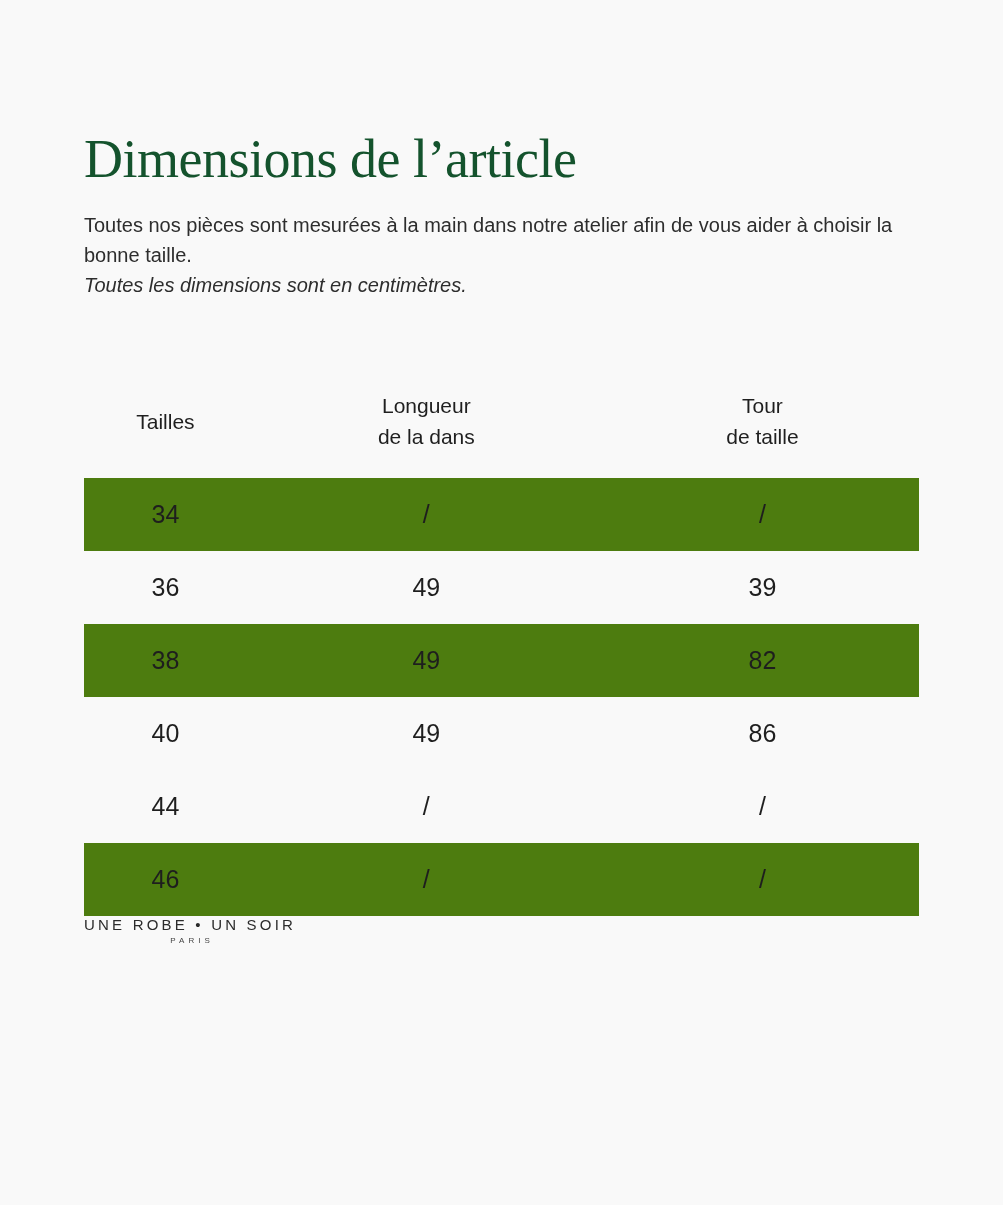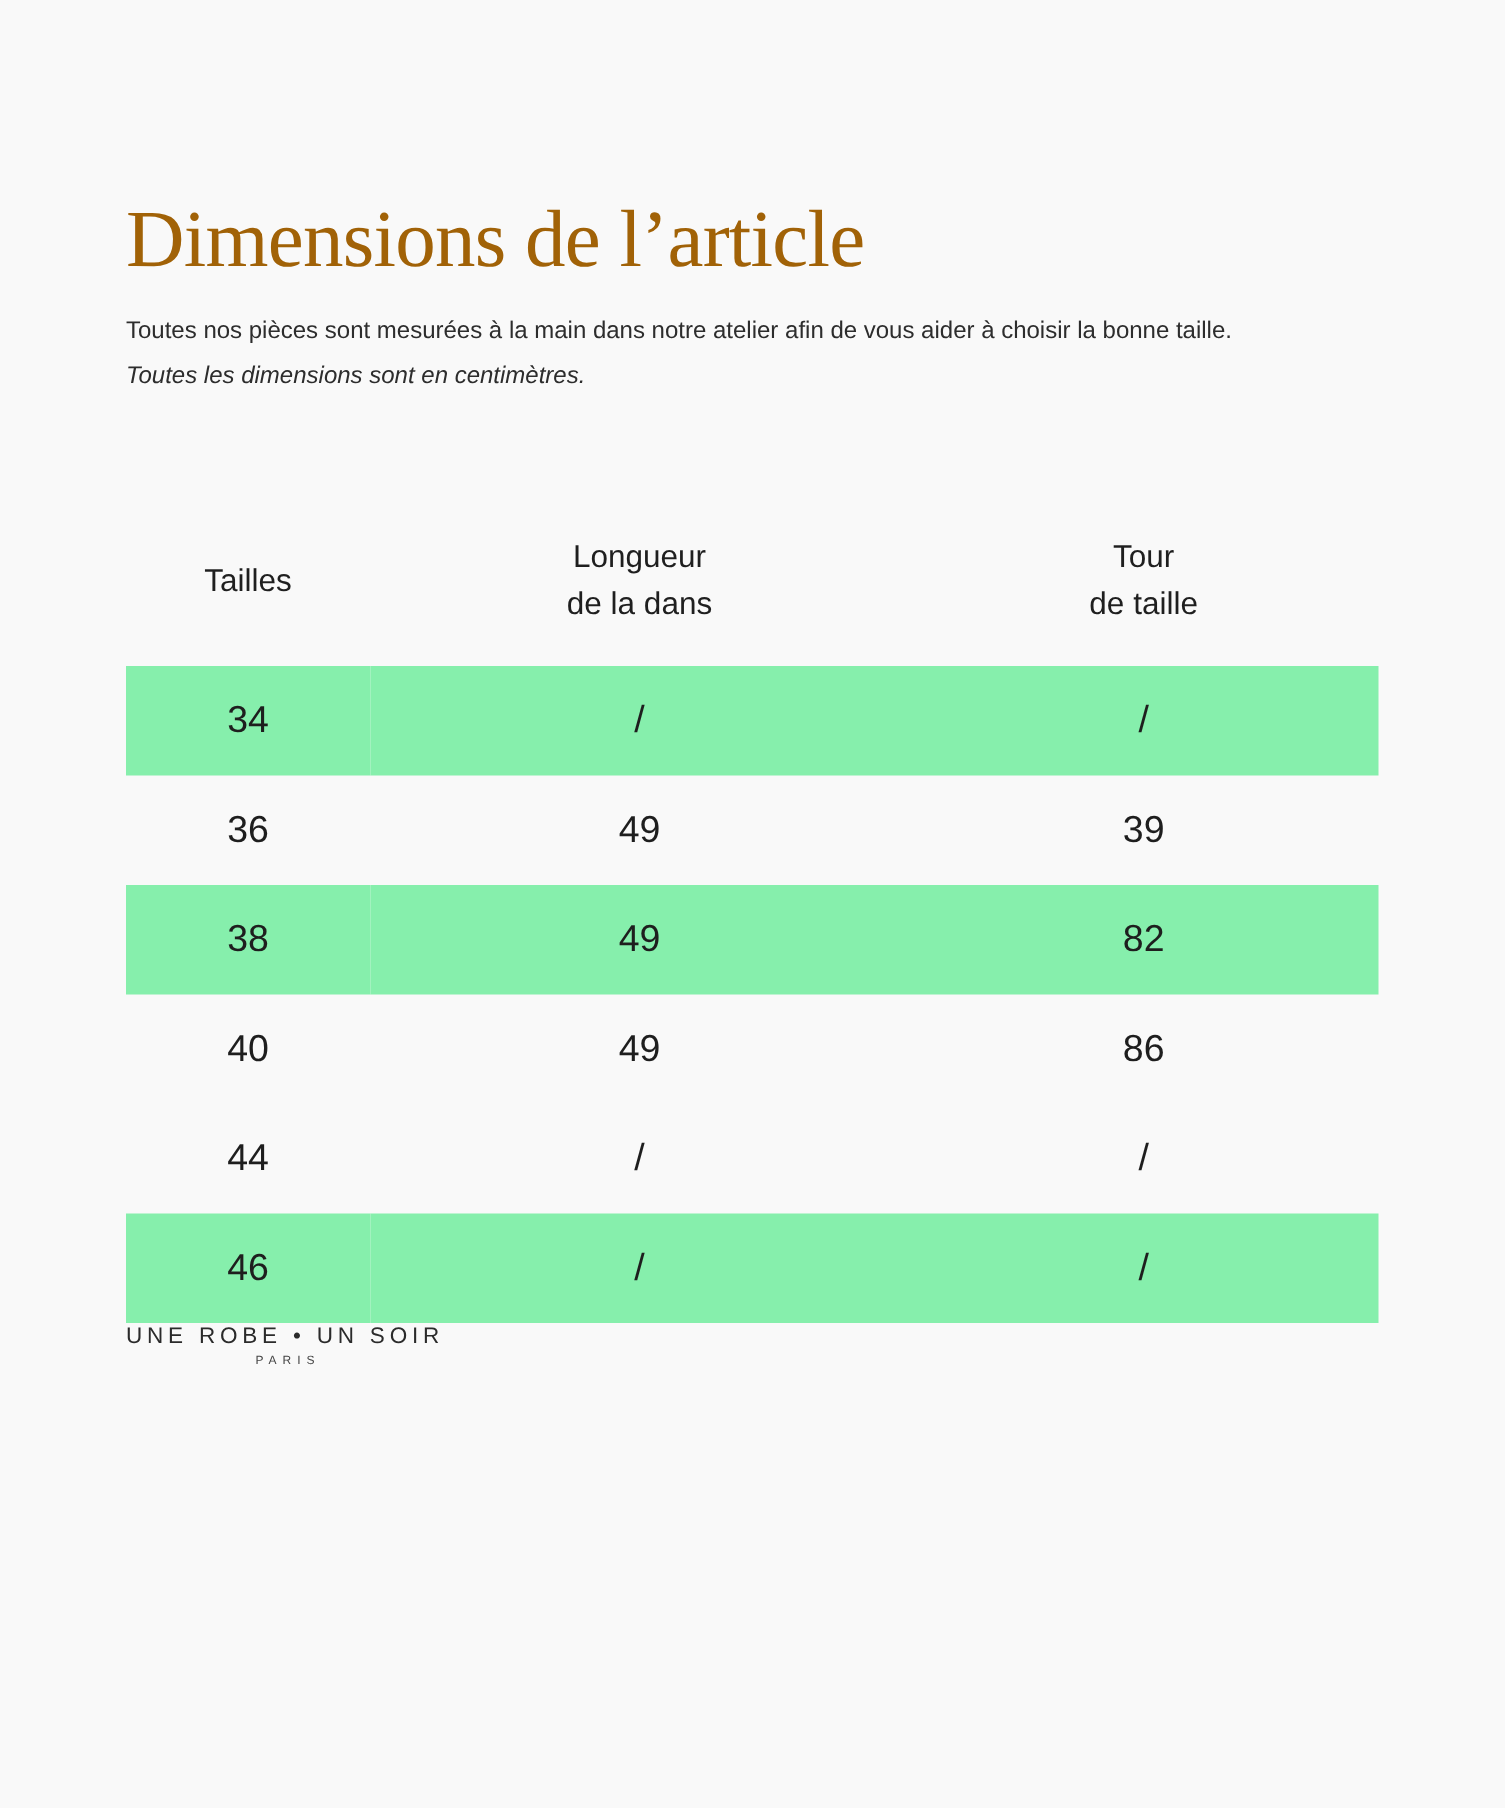"Dimensions de l’article" .page-title { color: #a16207 -> #14532d }
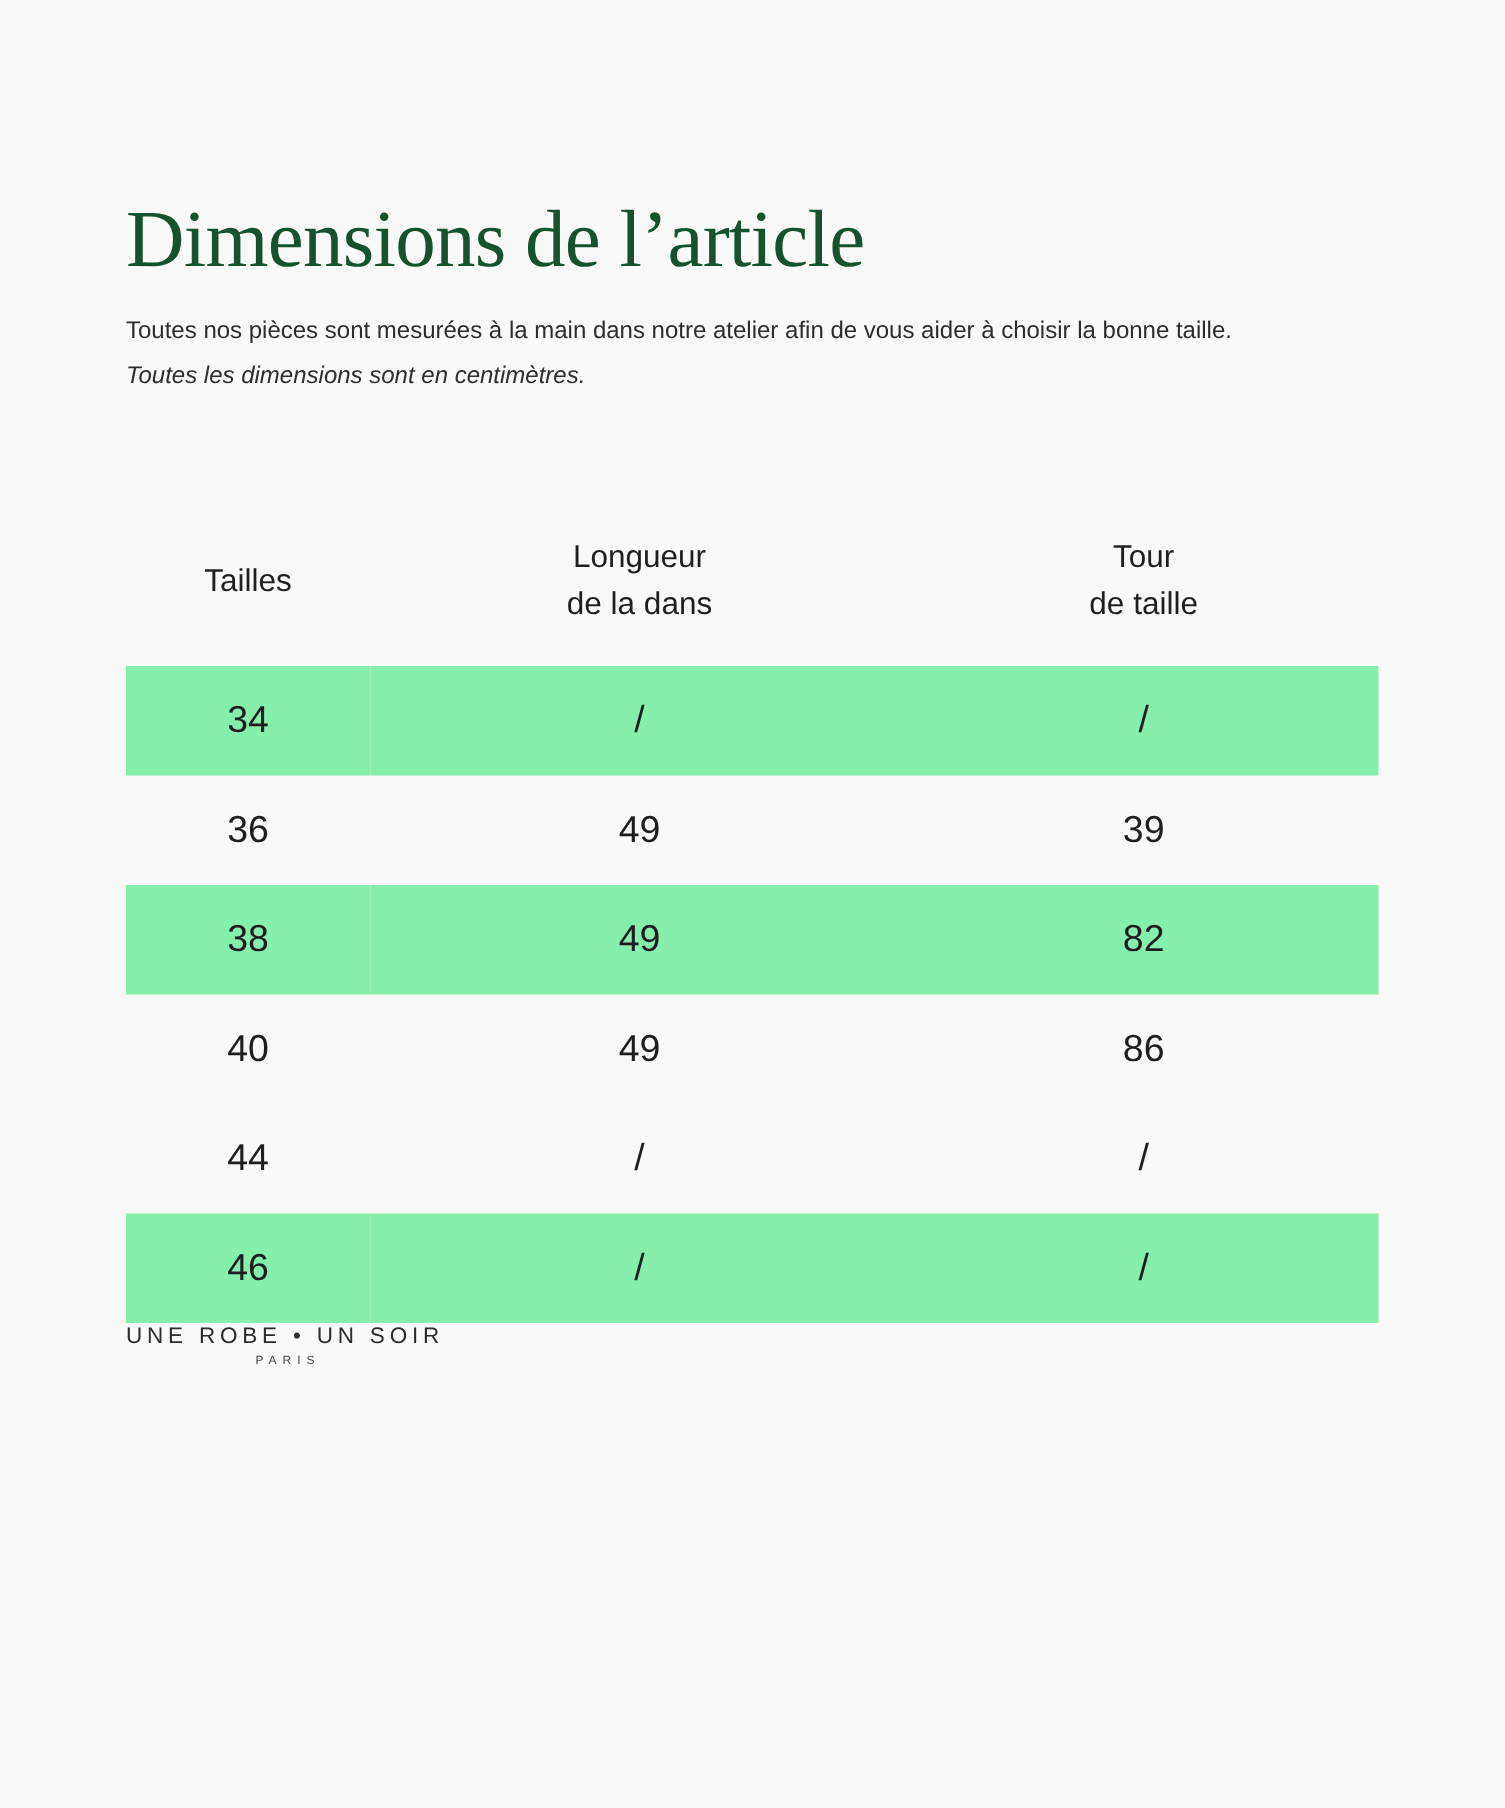"Toutes nos pièces sont mesurées" .intro { font-size: 16px -> 20px }
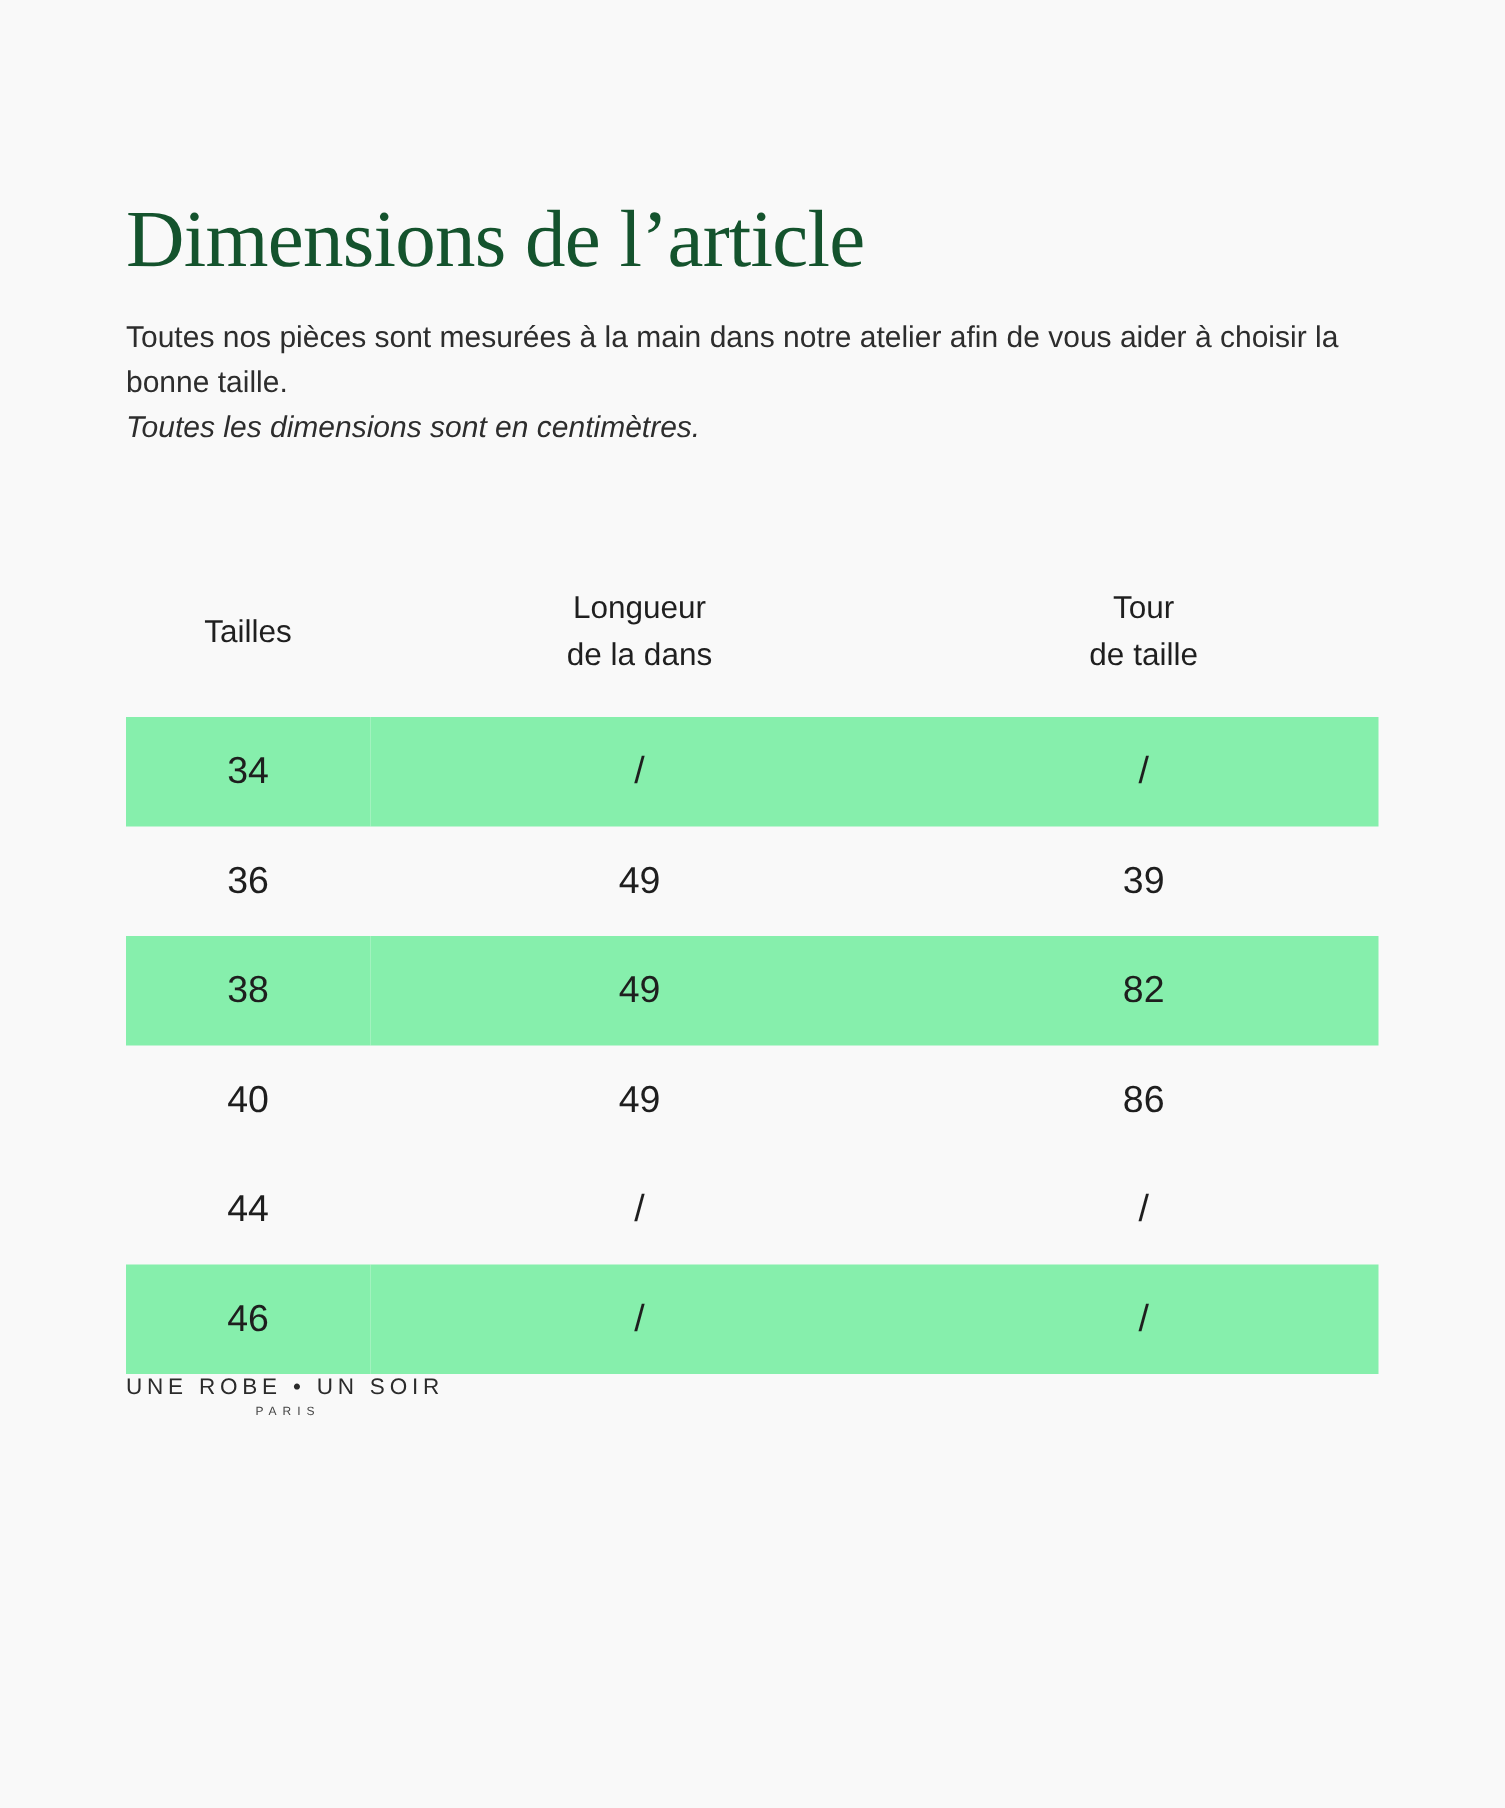"34" tr.shaded { background: #86efac -> #4d7c0f }
